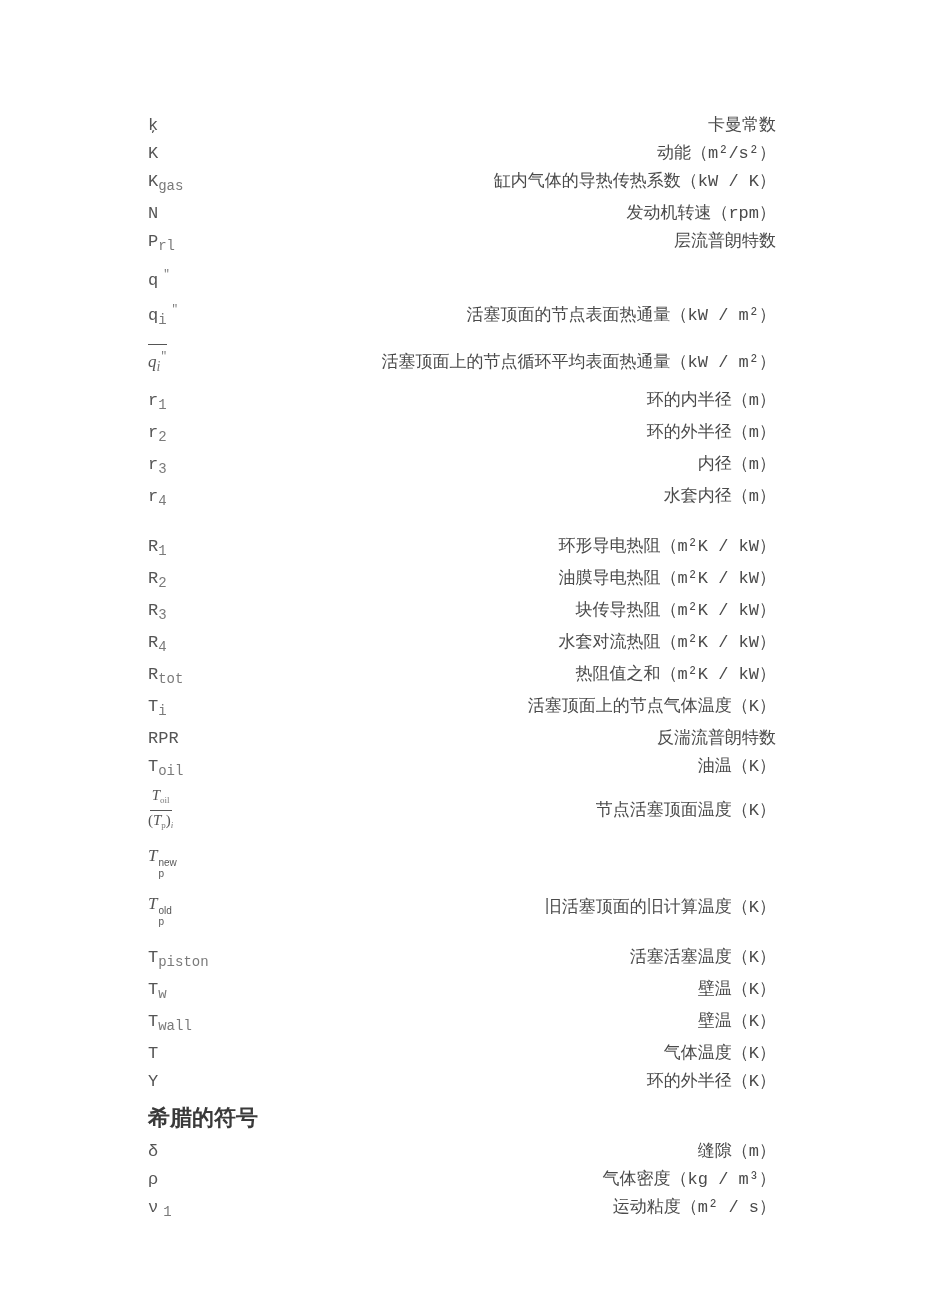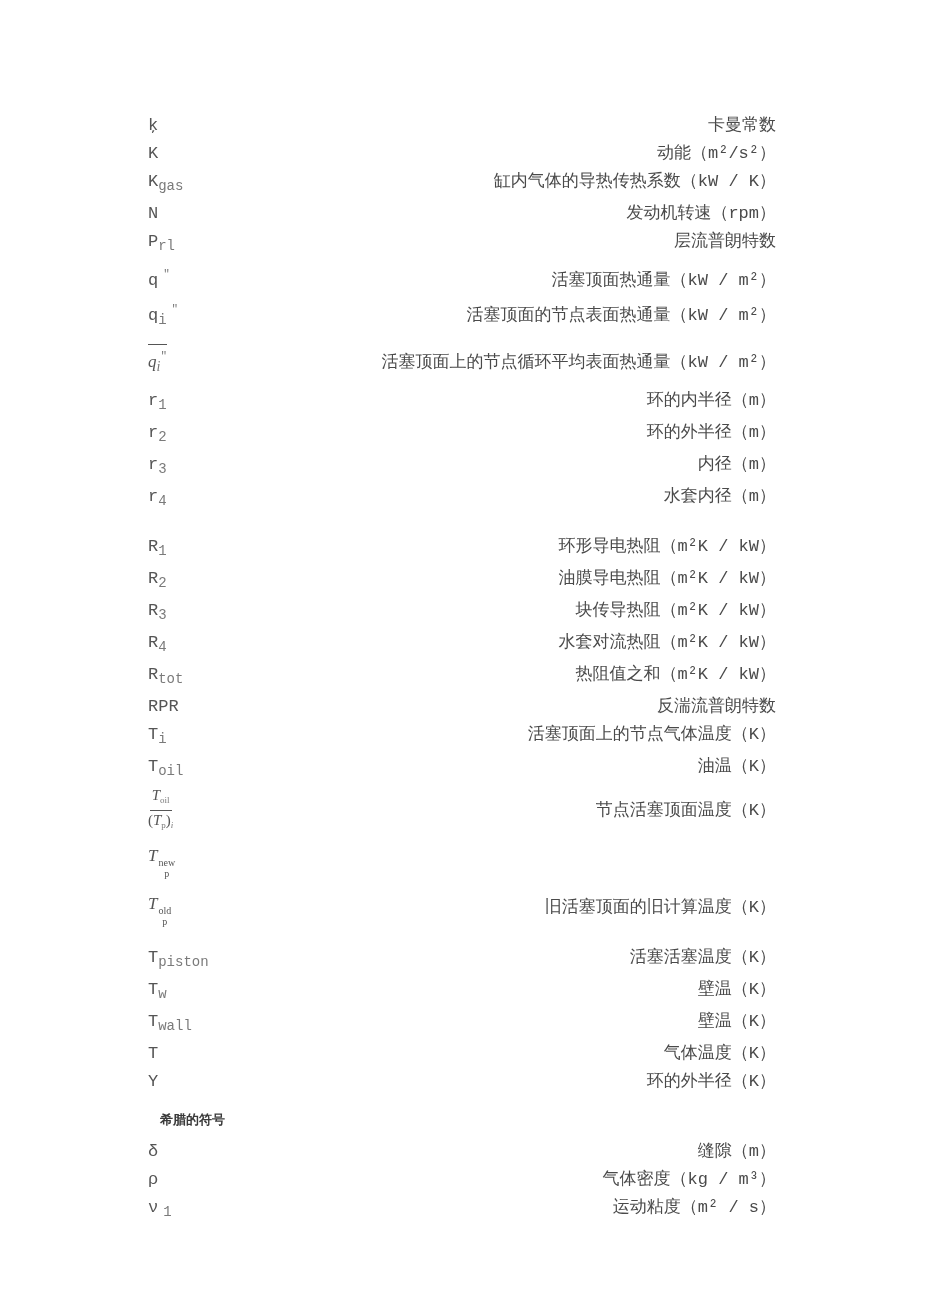"活塞顶面热通量（kW / m²）" span.def { html: <span>活塞顶面热通量（kW / m²）</span> -> none }
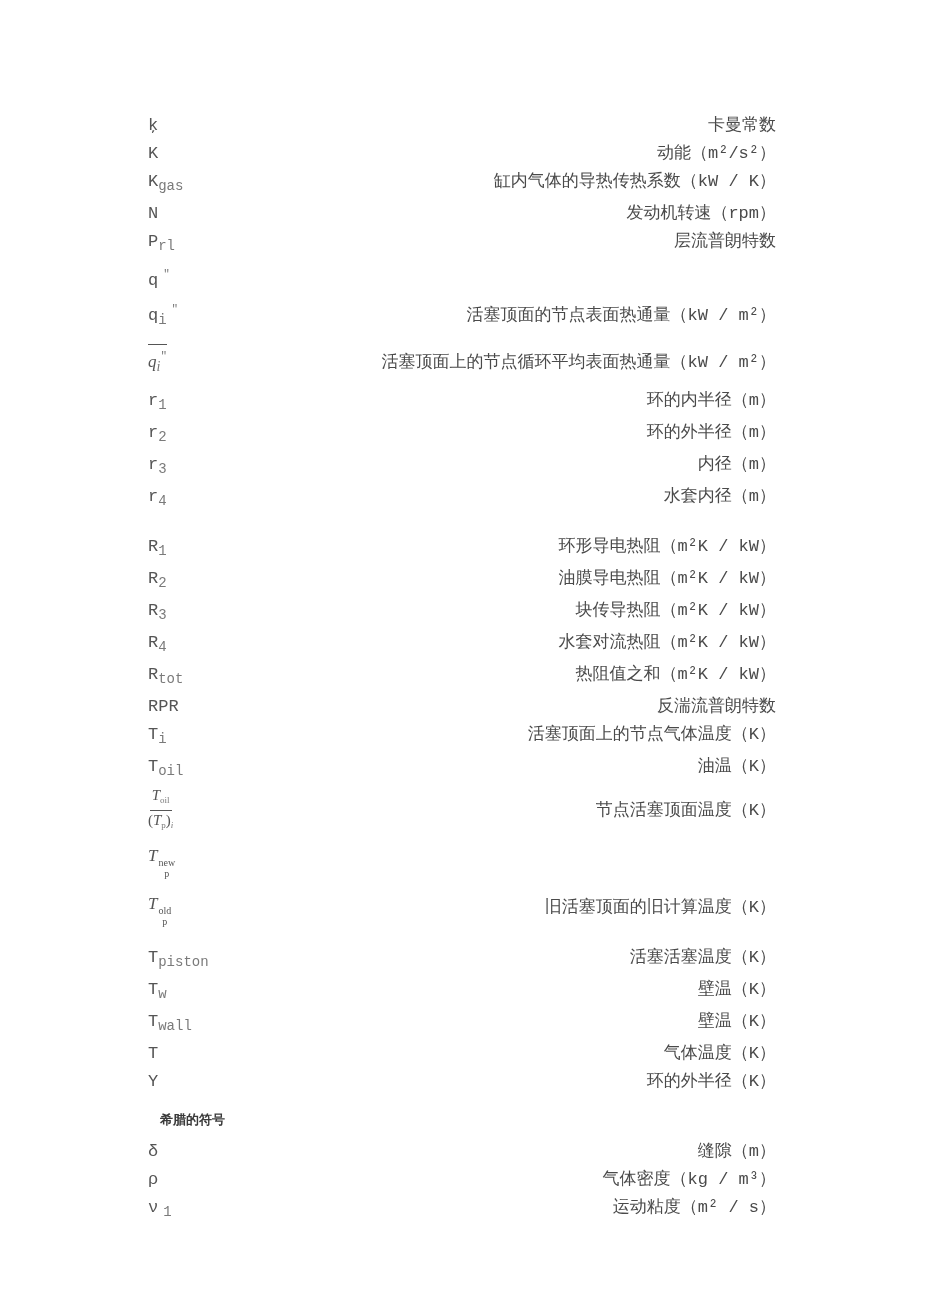"RPR" div.row { order: before "Ti" -> after "Ti" }
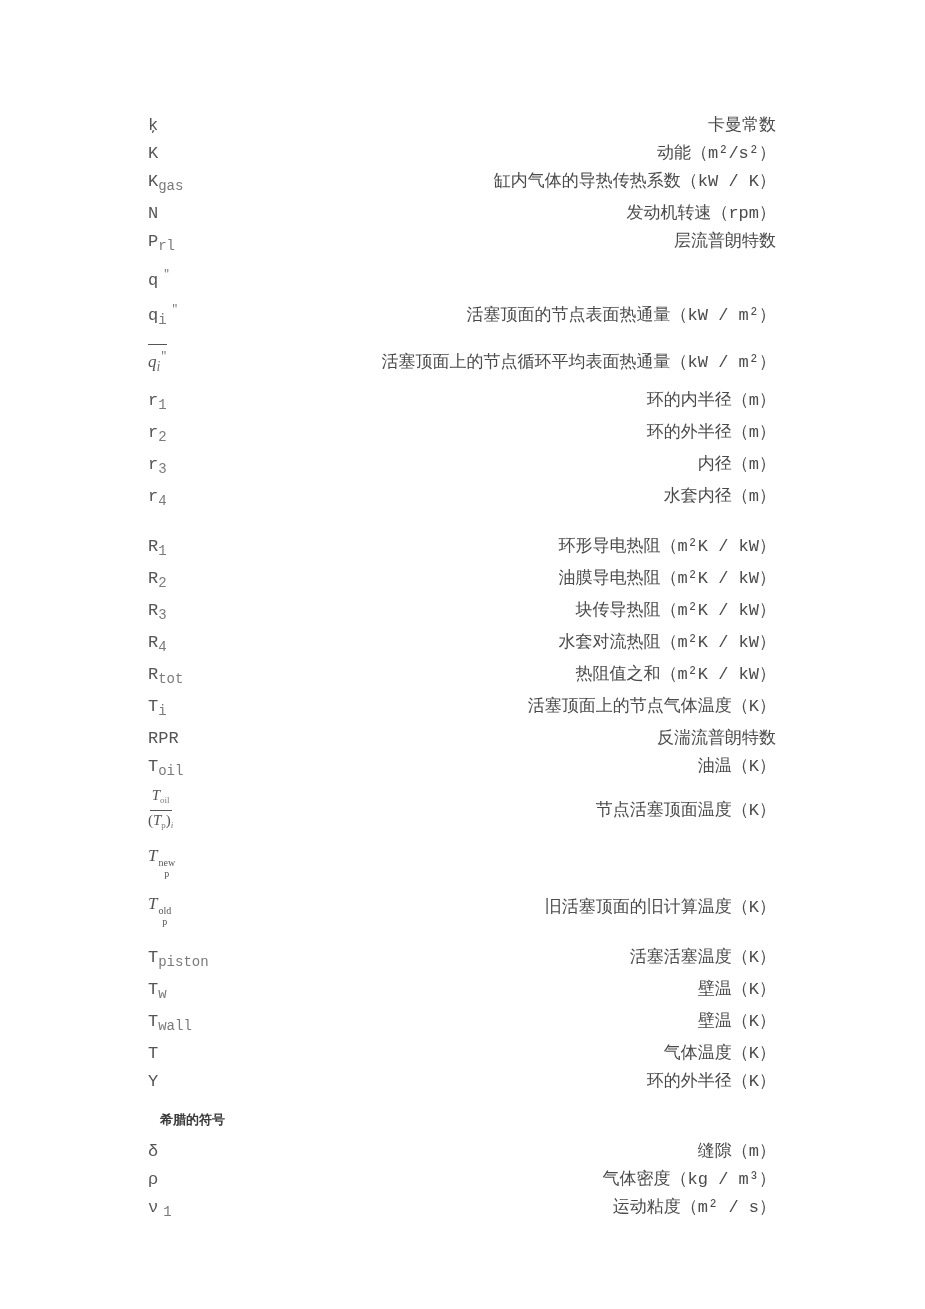"new" .stack { align-items: center -> flex-start; font-family: Liberation Serif, serif -> Liberation Sans, sans-serif }
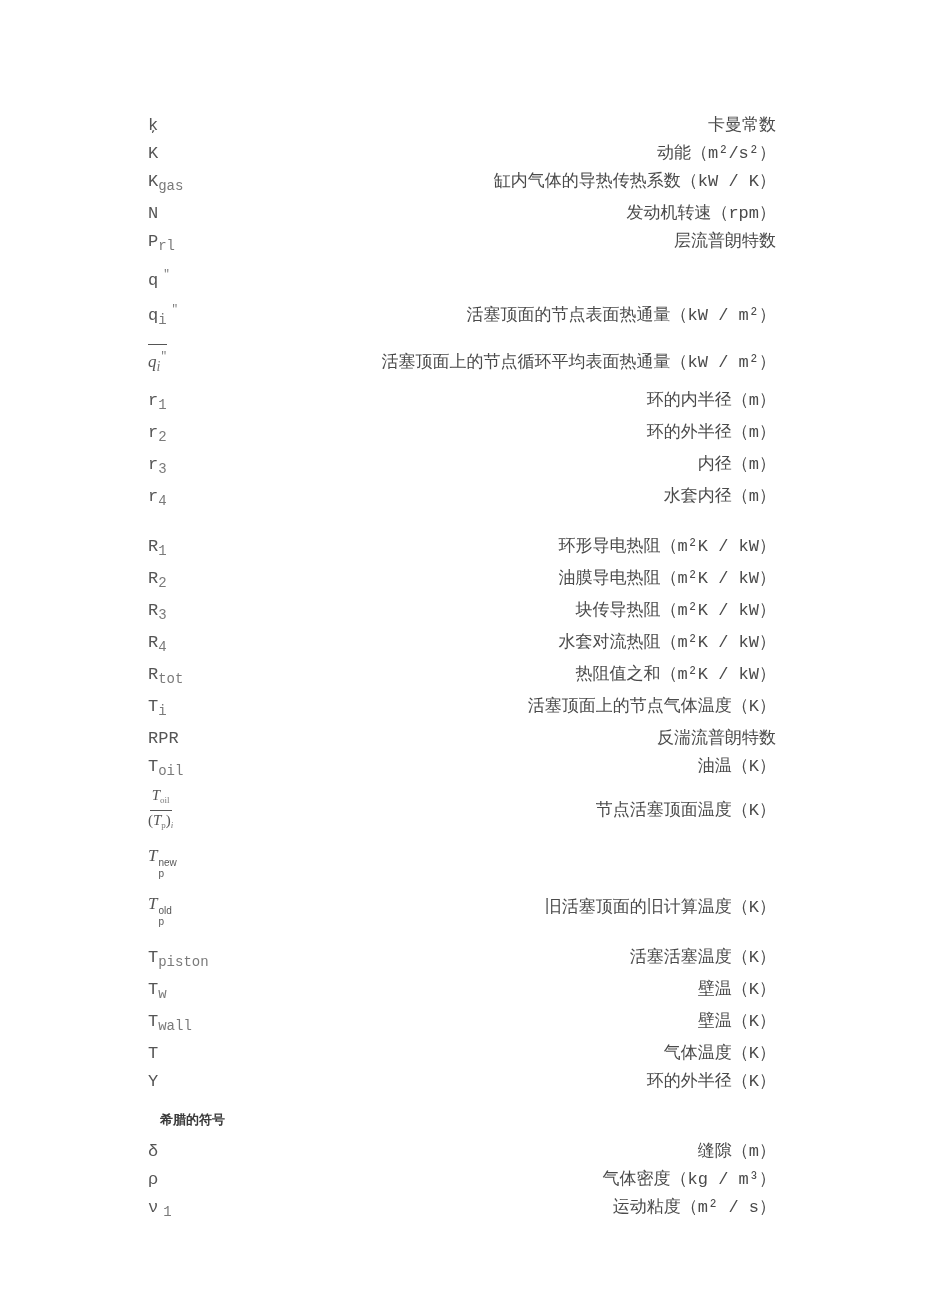"希腊的符号" .section-heading { font-family: Liberation Sans, sans-serif -> Liberation Mono, monospace; font-size: 13px -> 22px; margin: 12px 12px 6px -> 12px 0 6px }
